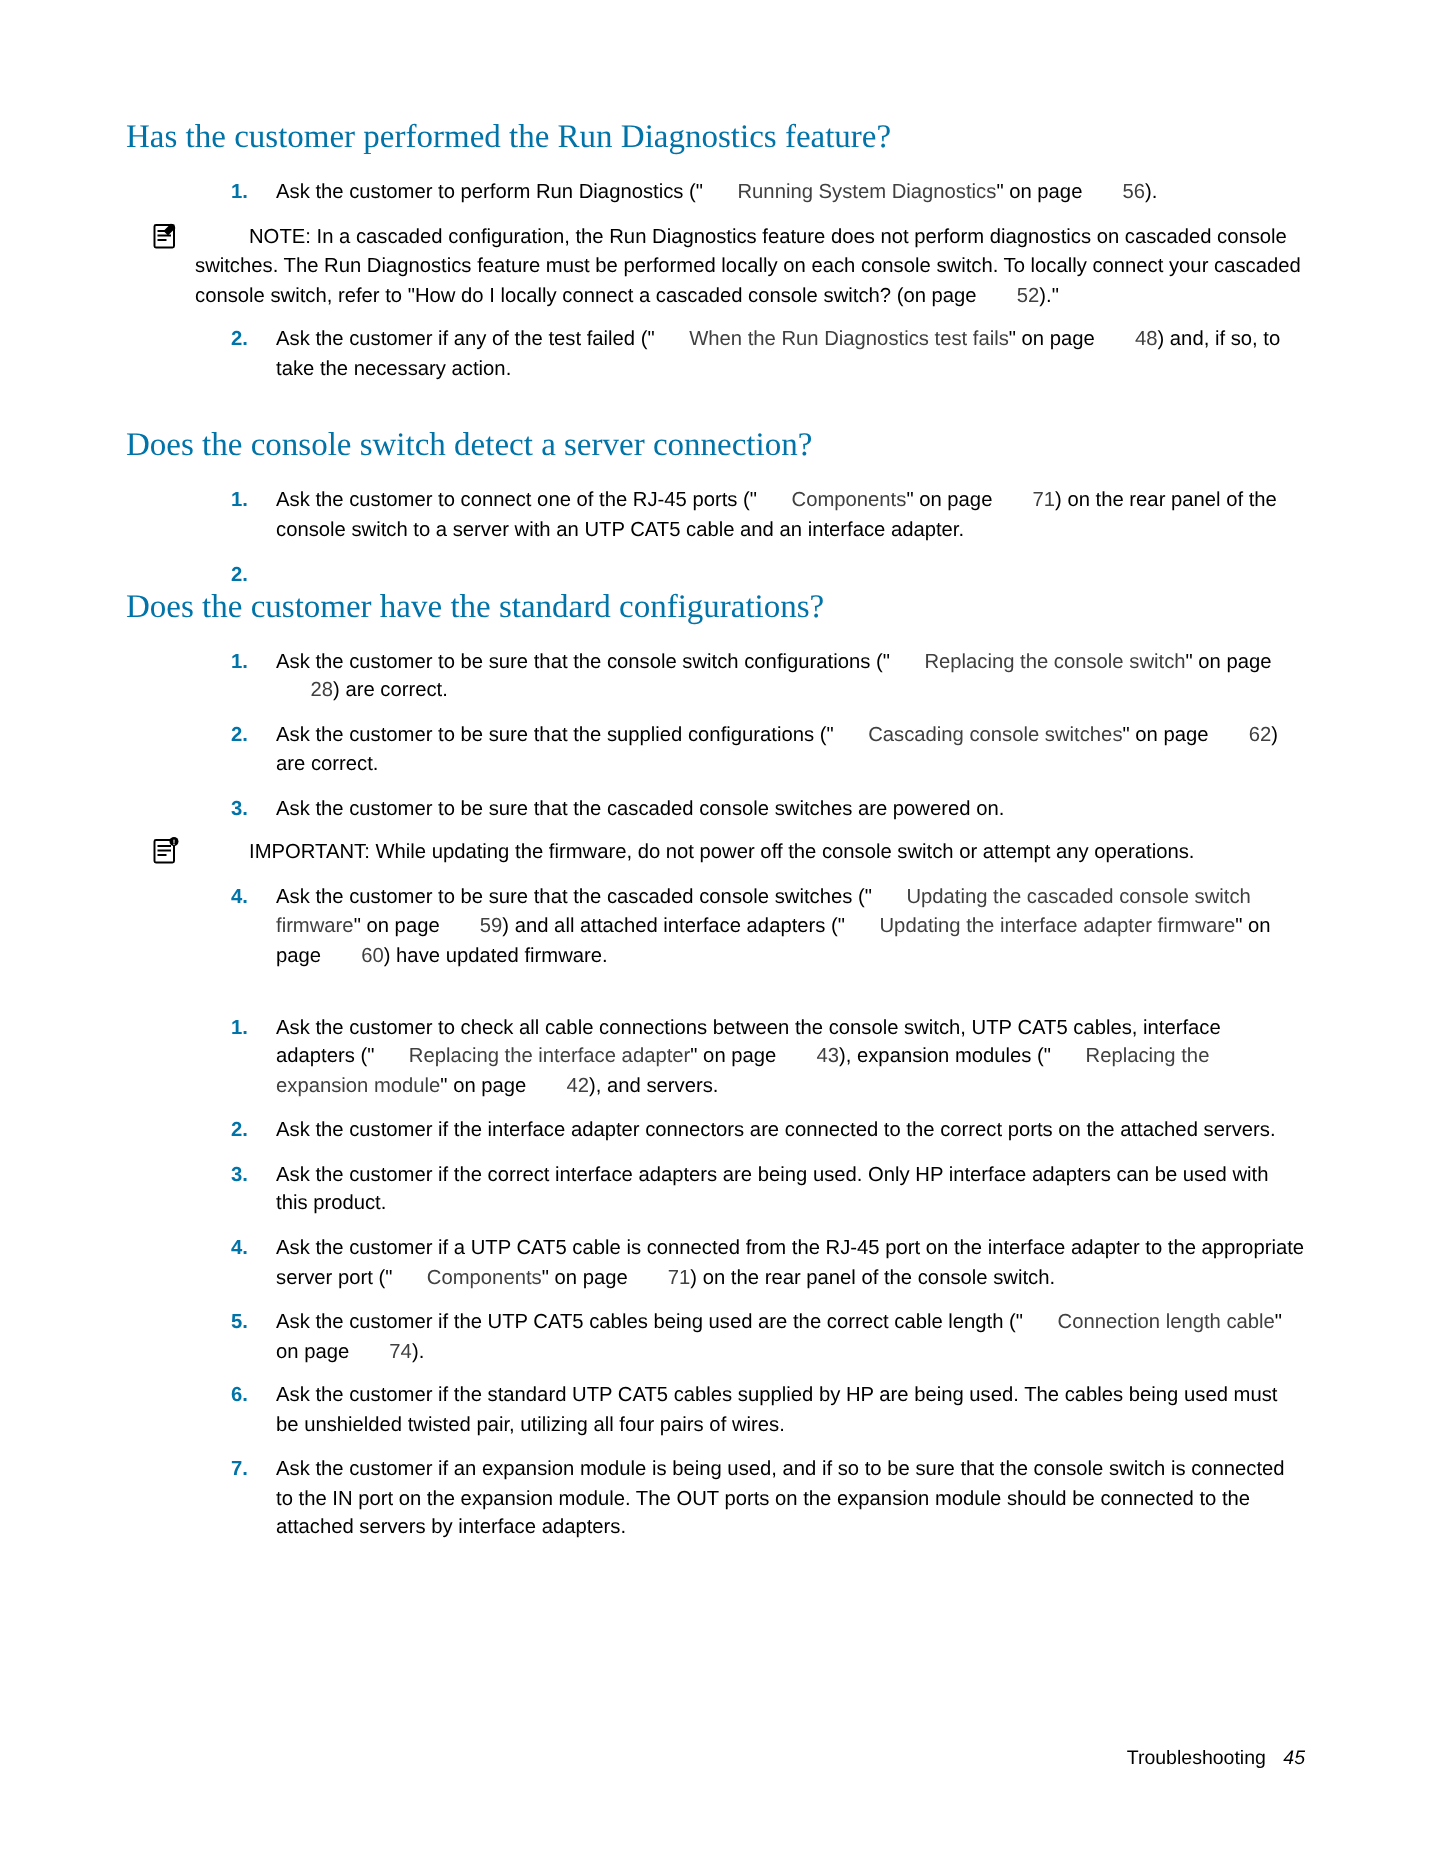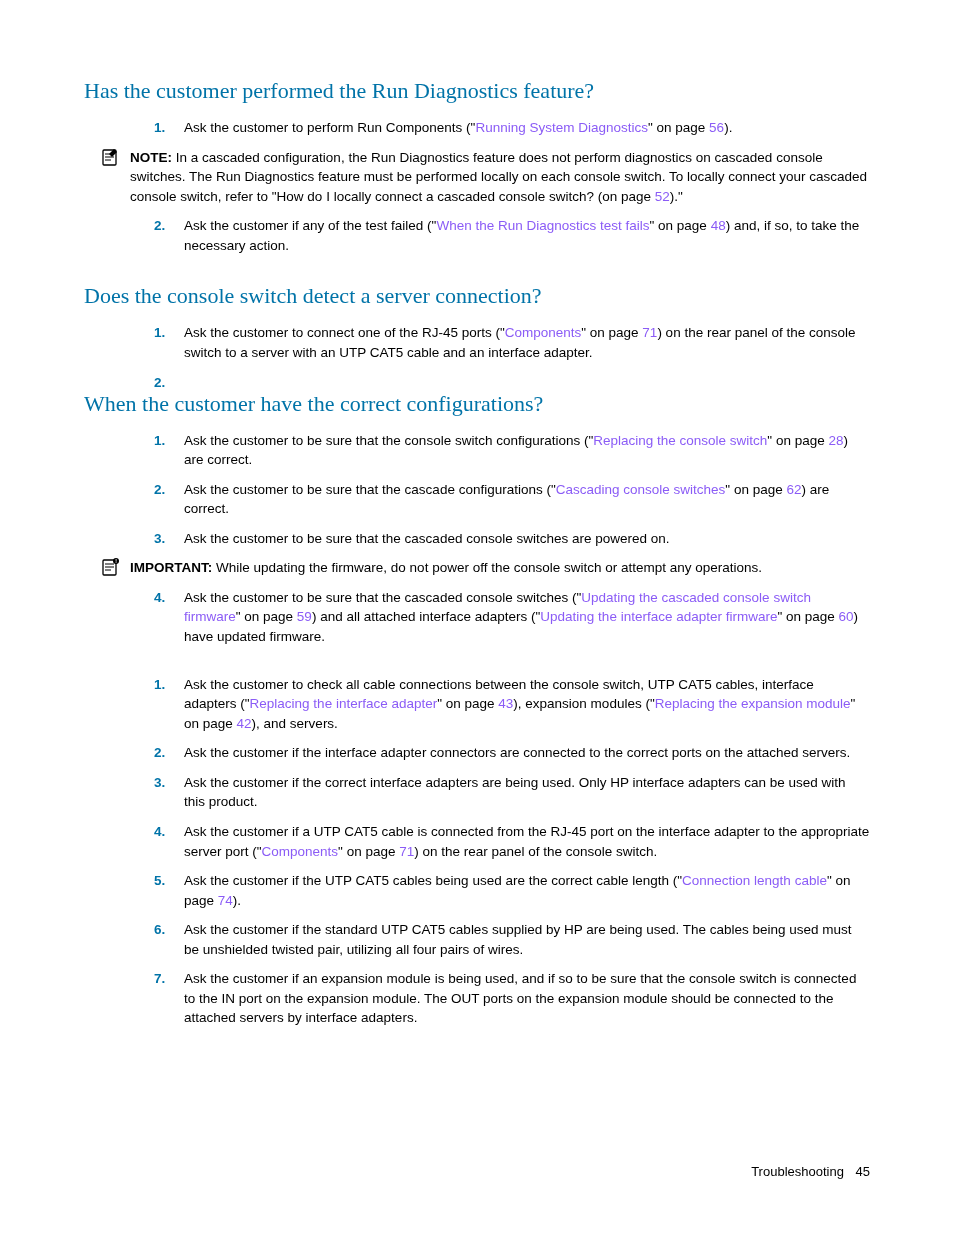"Ask the customer to perform" span { text: Components -> Diagnostics }
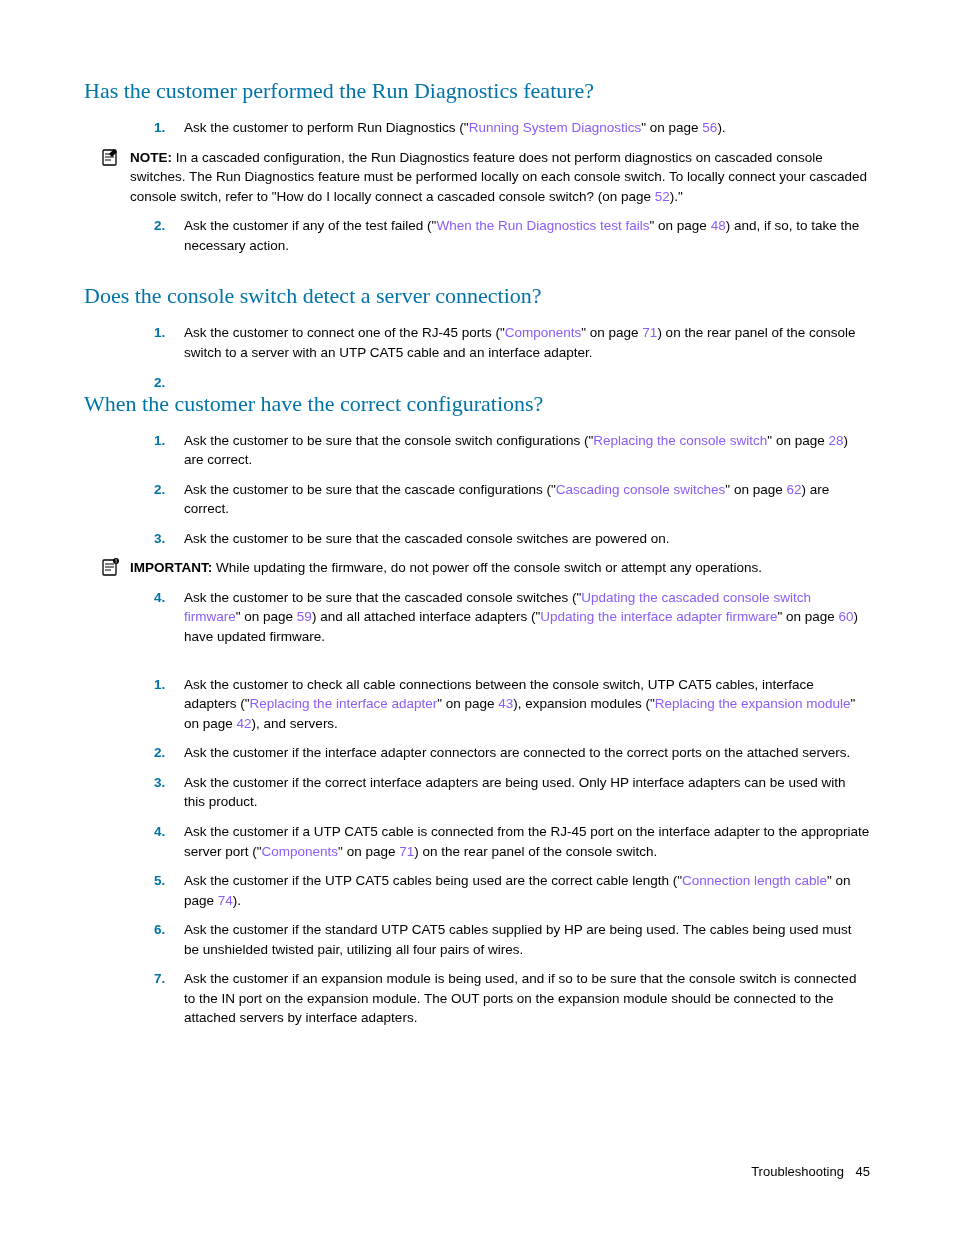"Running System Diagnostics" .link { color: #8b5cf6 -> #404040; margin-left: none -> 23px }
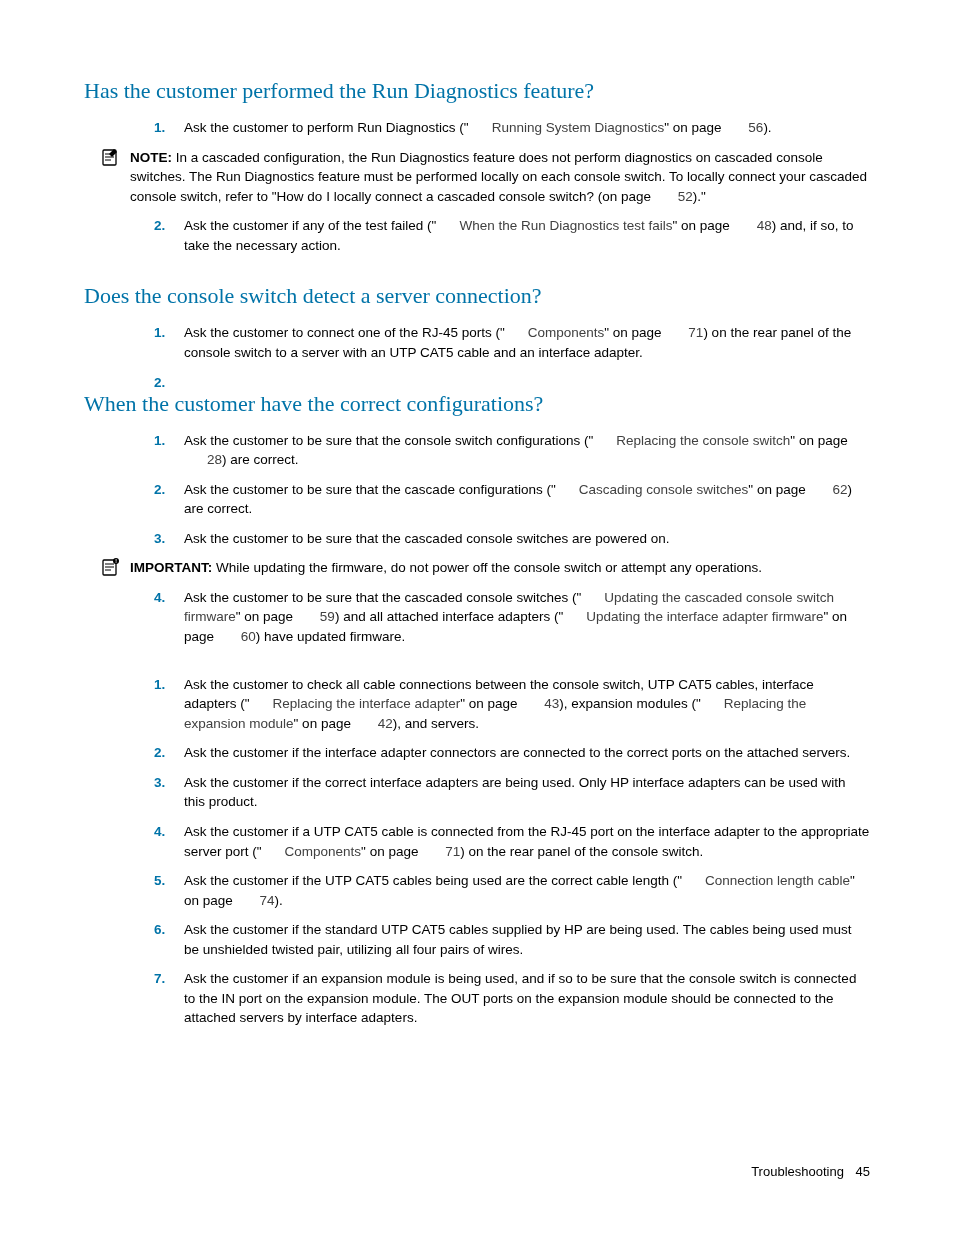"NOTE:" .callout .label { font-weight: 700 -> 400; margin-left: none -> 36px }
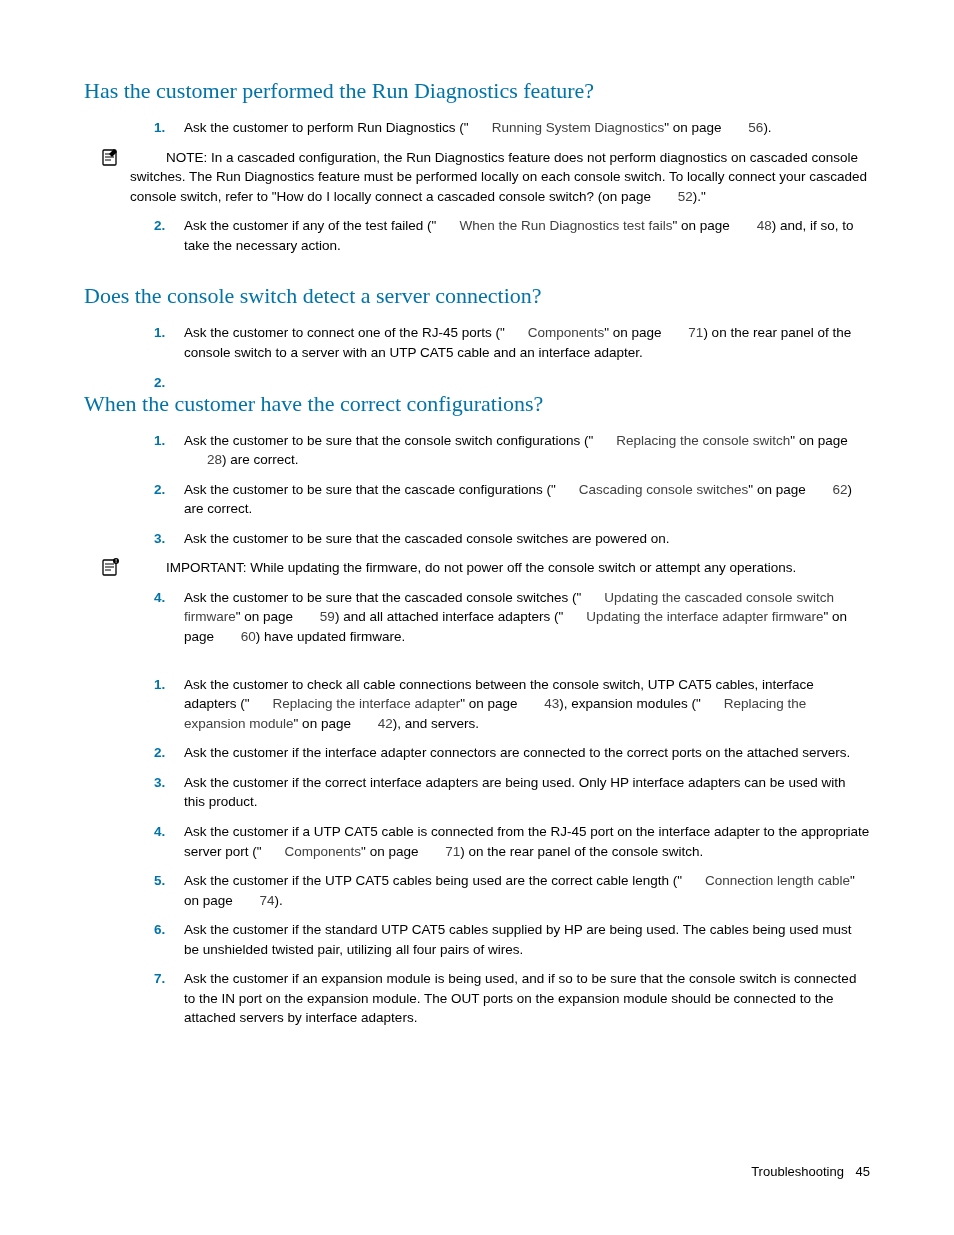"When the customer have the" h2.heading { text: When the customer have the correct -> Does the customer have the standard }
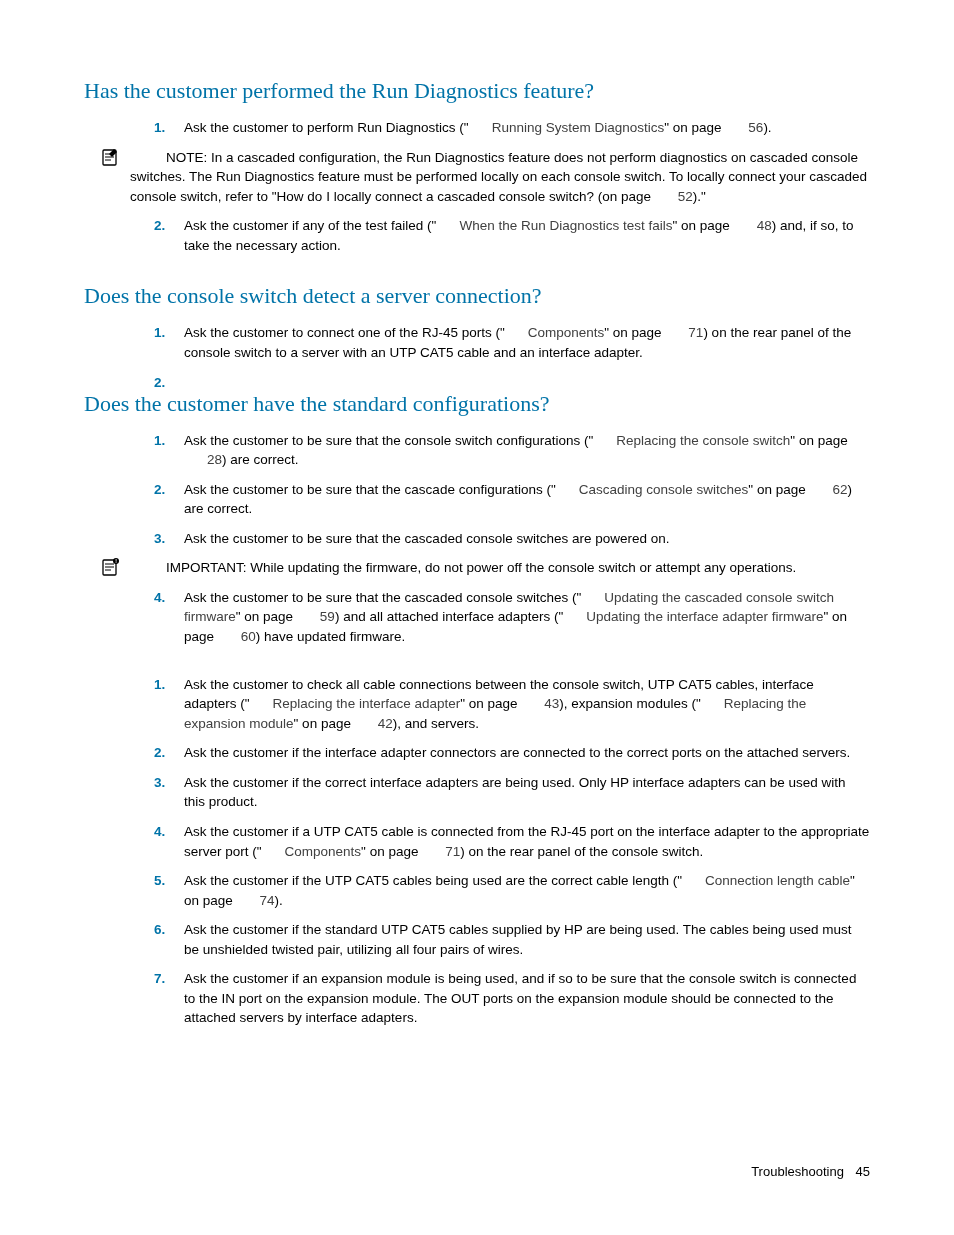"Ask the customer to be sure that the cascade" span { text: cascade -> supplied }
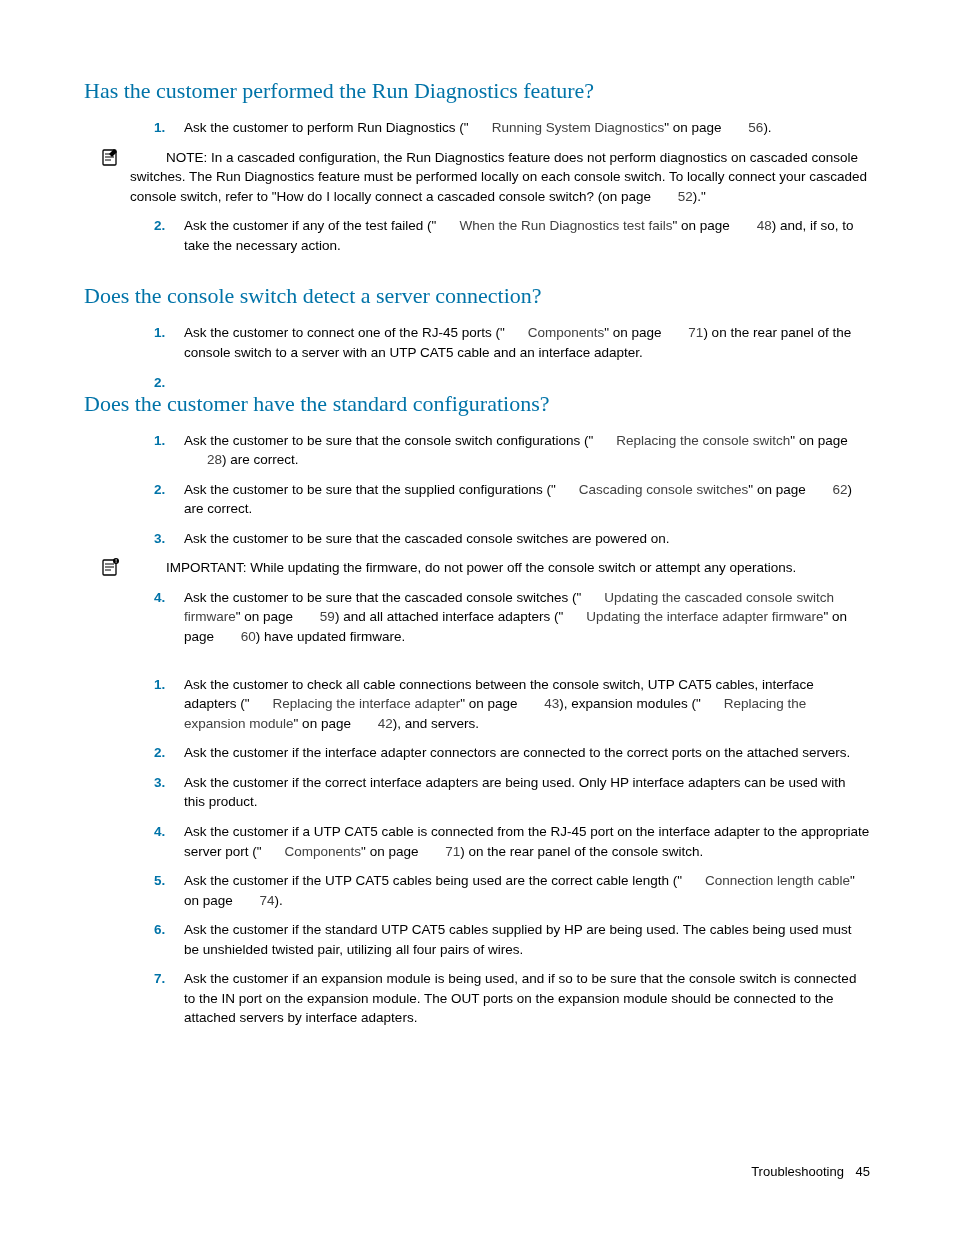"45" .footer .pg { font-style: none -> italic }
